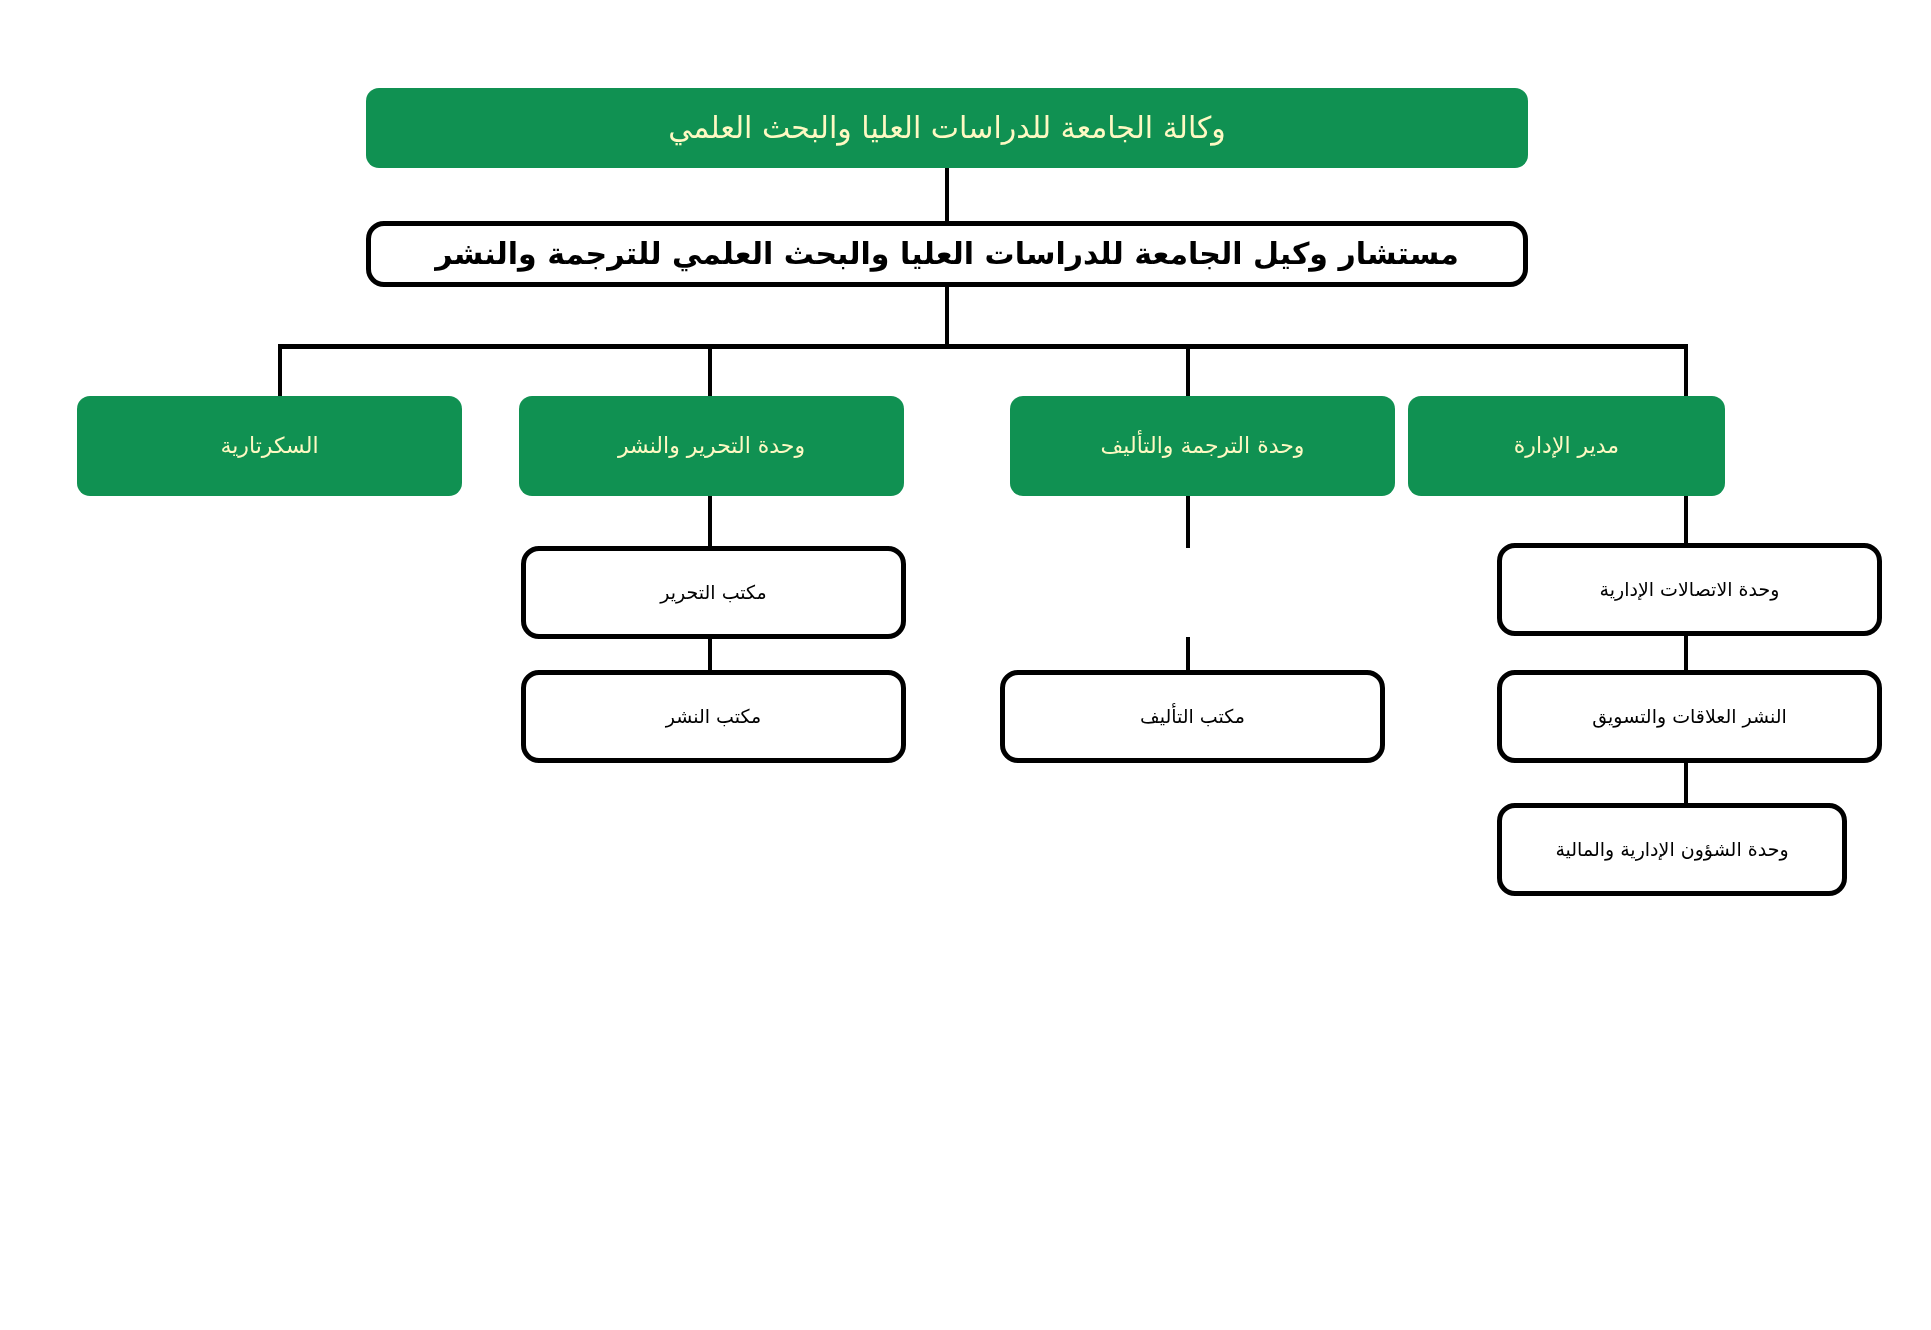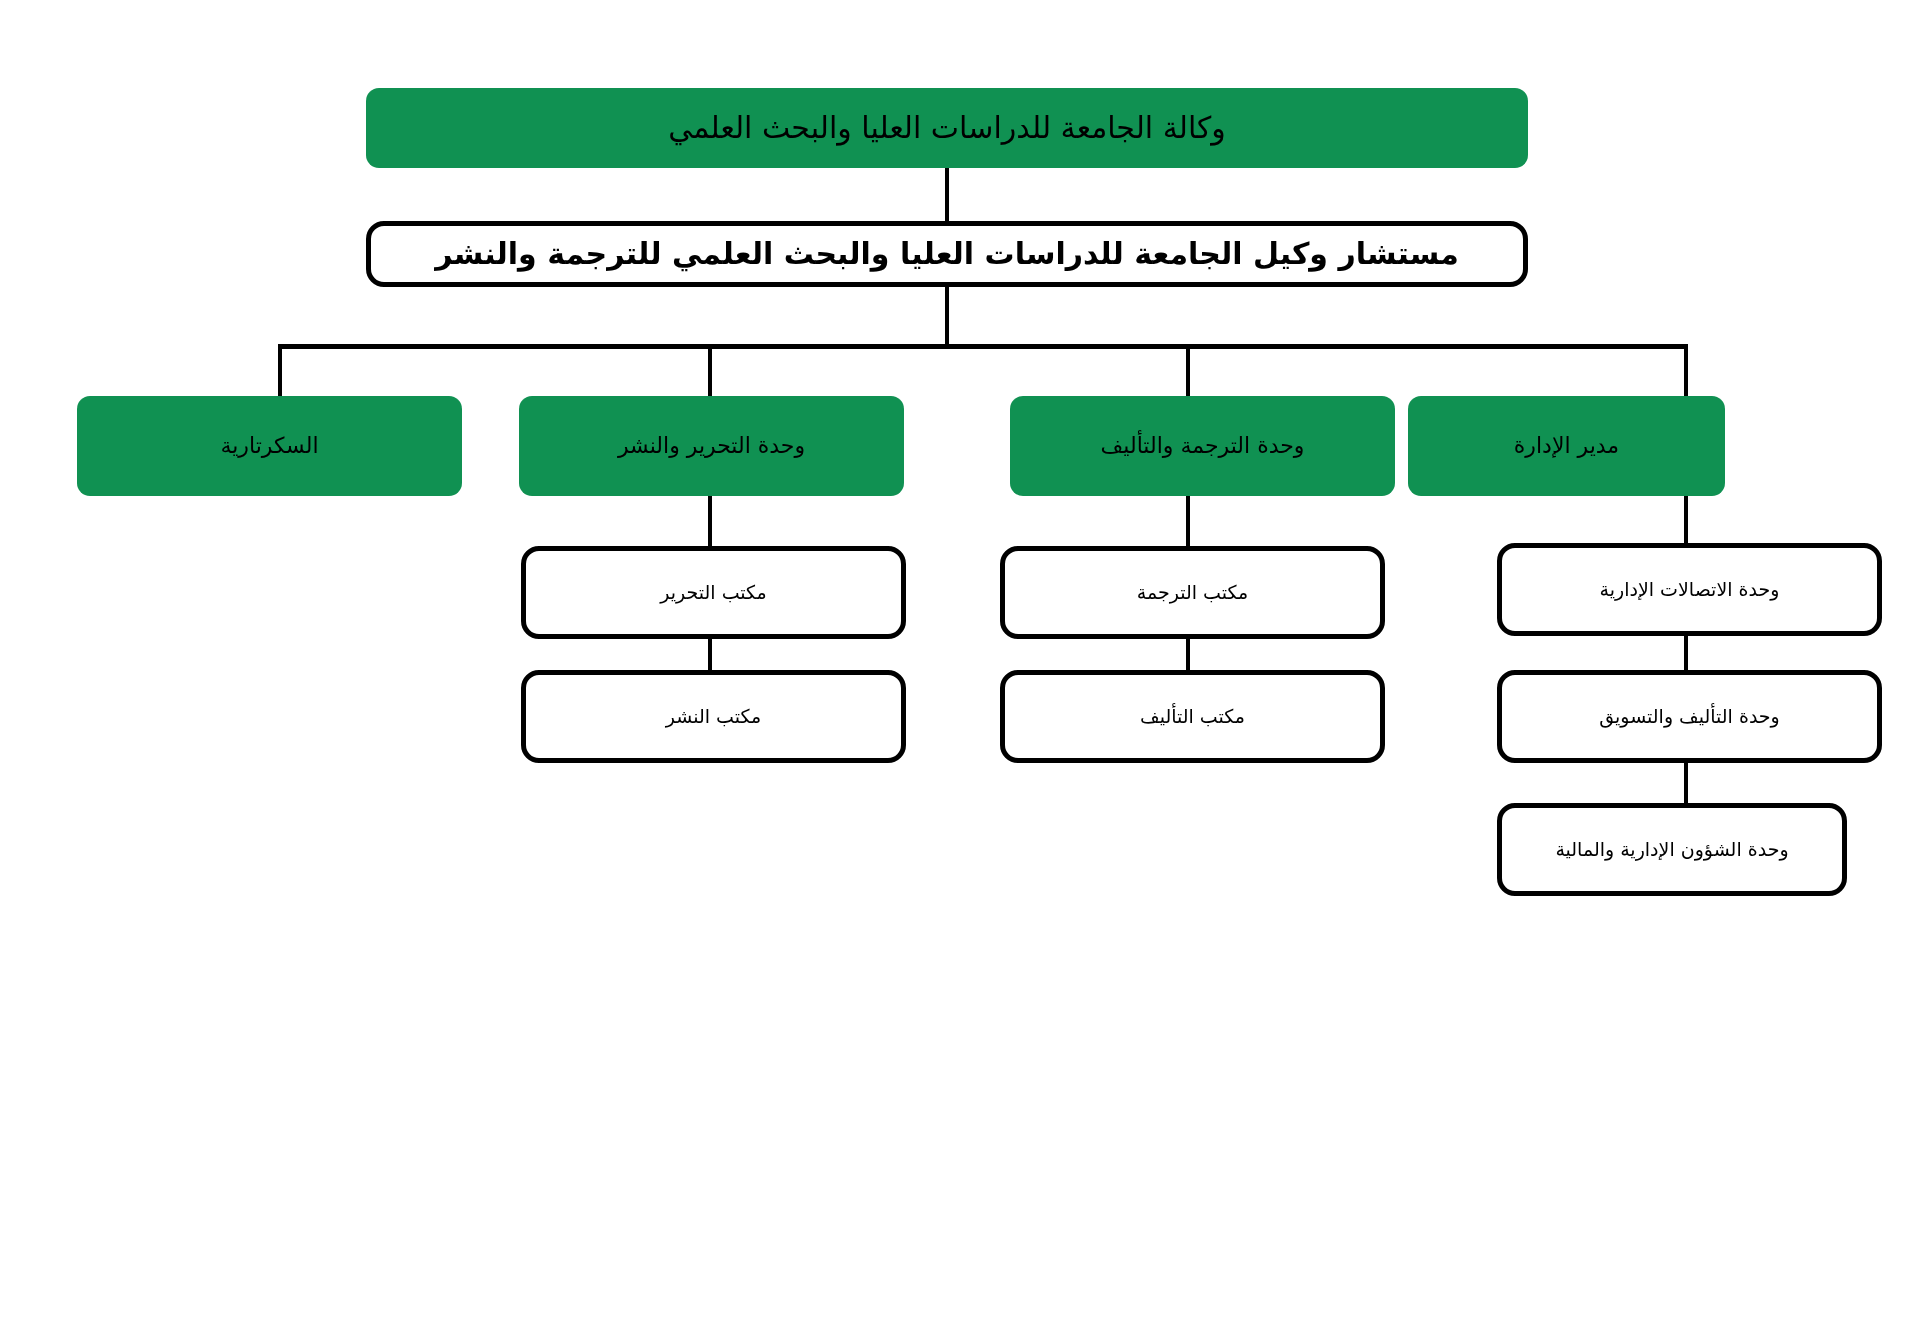"وكالة الجامعة للدراسات العليا والبحث" .node-green { color: #000000 -> #fef9c3 }
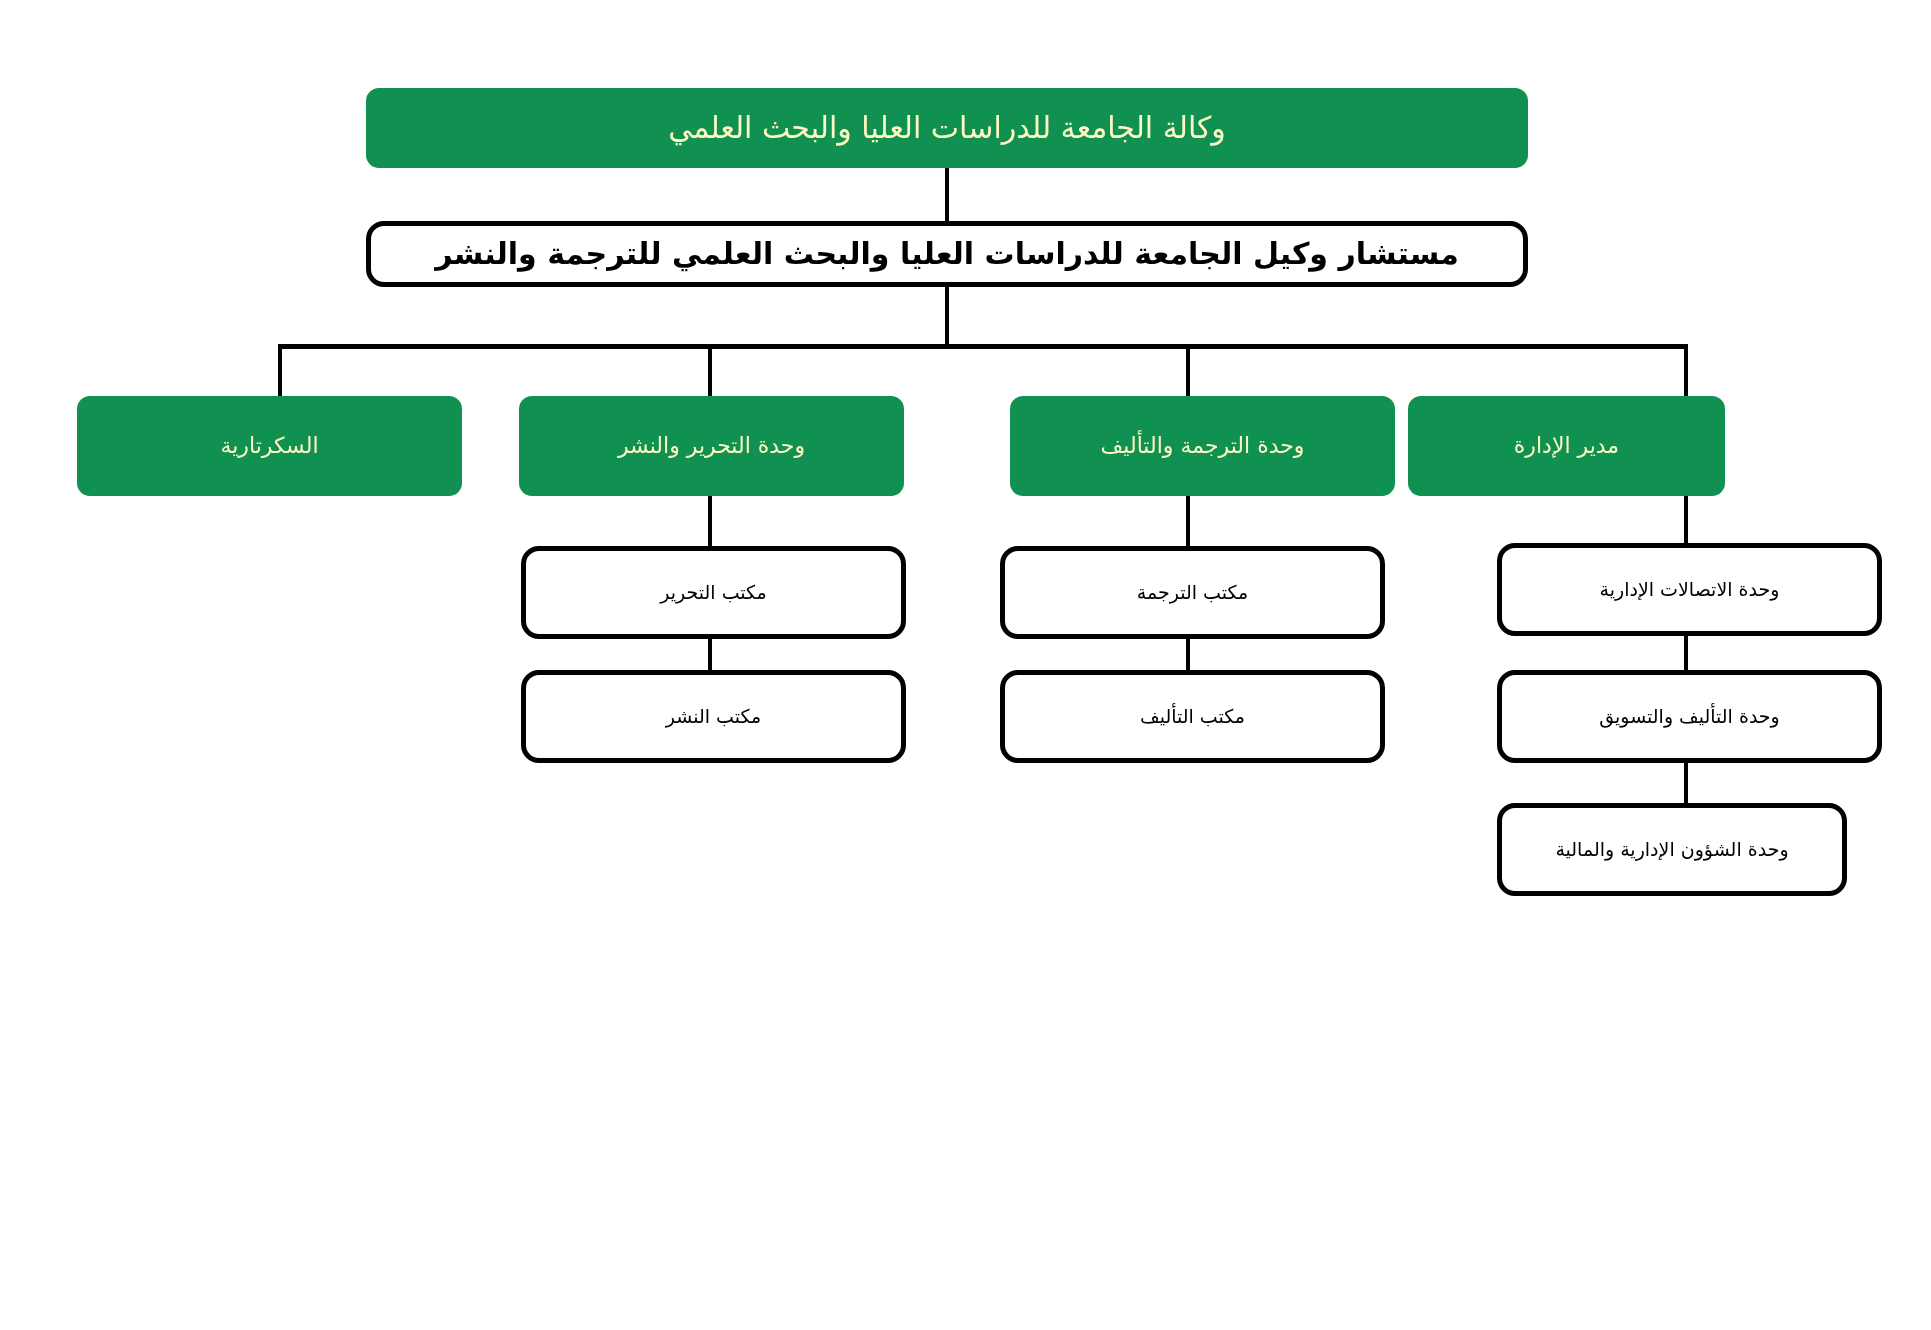"مكتب الترجمة" div.node { html: <div> <span>مكتب الترجمة</span> </div> -> none }
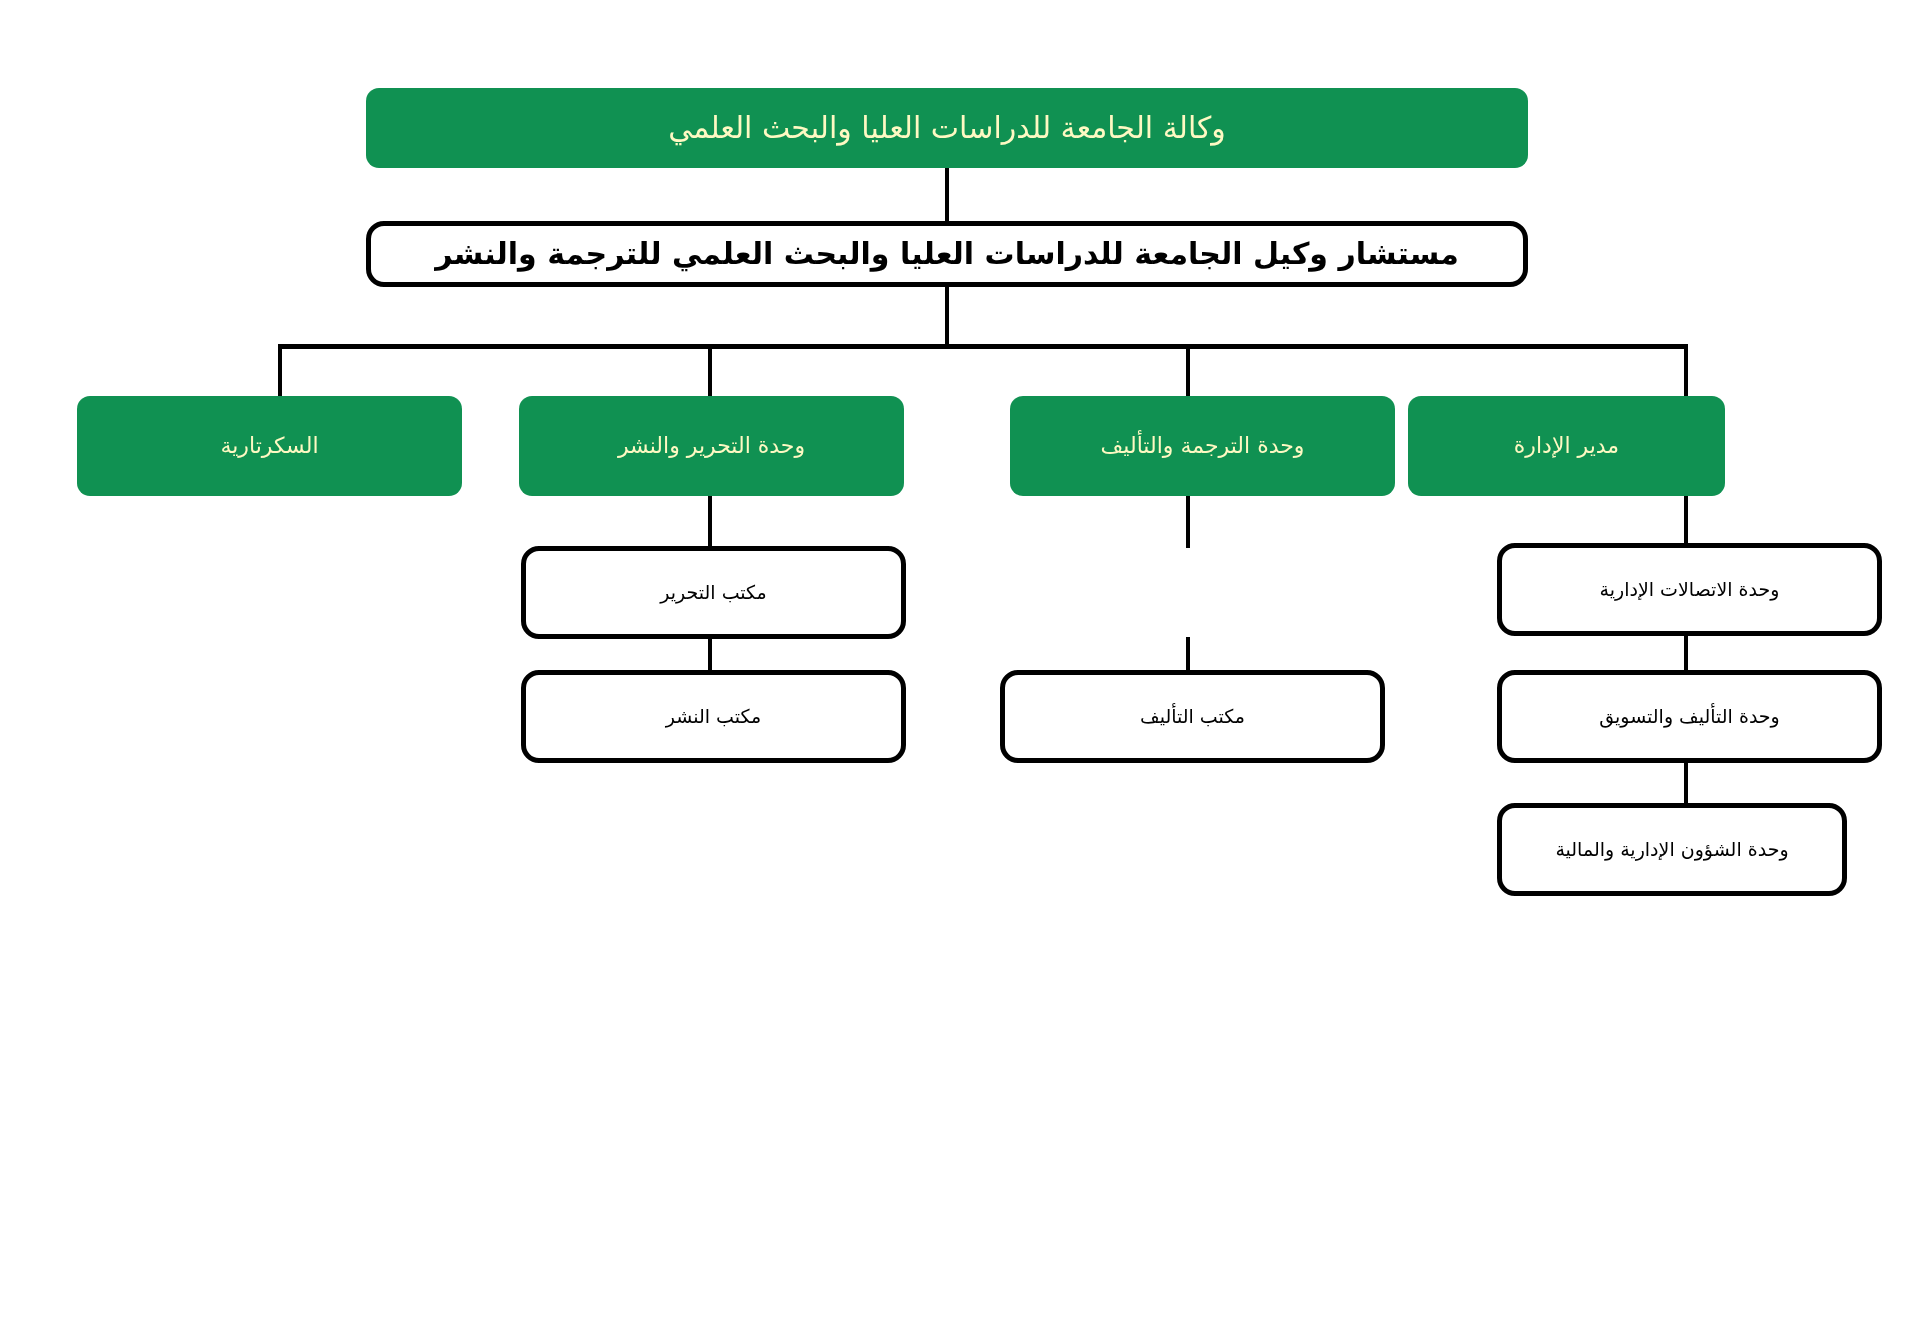"وحدة التأليف والتسويق" span.node-label { text: وحدة التأليف -> النشر العلاقات }
